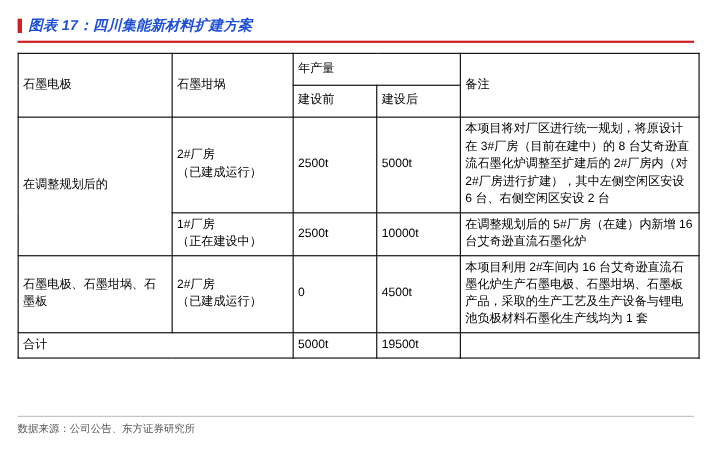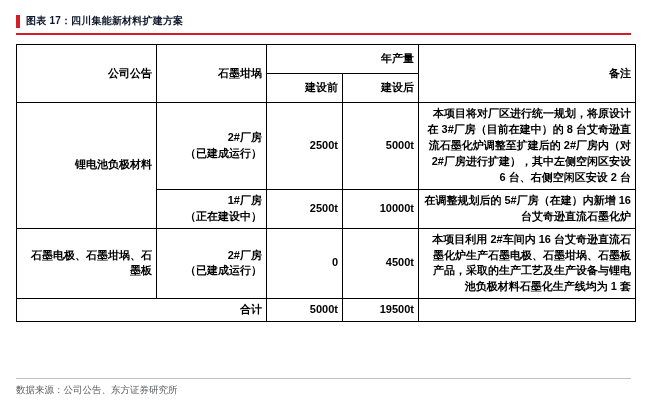"图表 17：四川集能新材料扩建方案" .title-text { color: #0f172a -> #1d4ed8; font-size: 10px -> 13px; font-style: none -> italic }
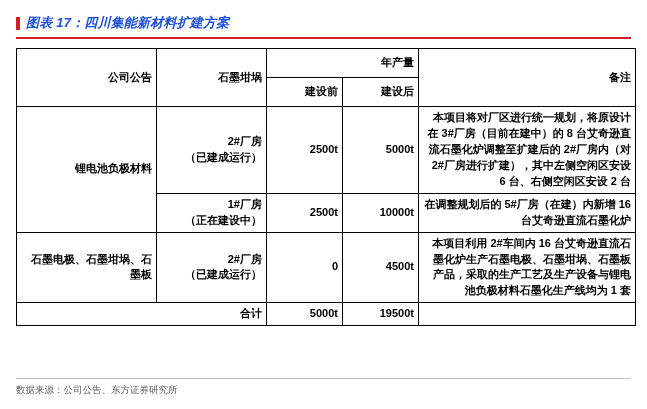"年产量" table.data td, table.data th { font-weight: bold -> normal; text-align: right -> left }
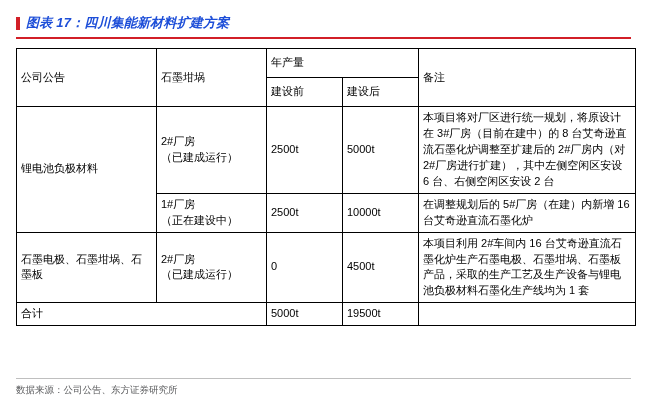"公司公告" td.hdr { text: 公司公告 -> 石墨电极 }
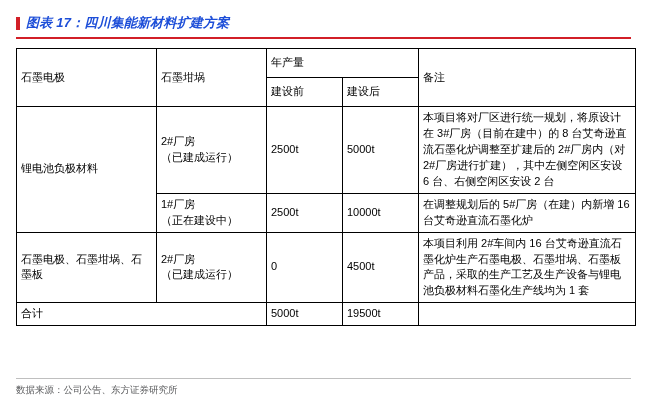"锂电池负极材料" td { text: 锂电池负极材料 -> 在调整规划后的 }
